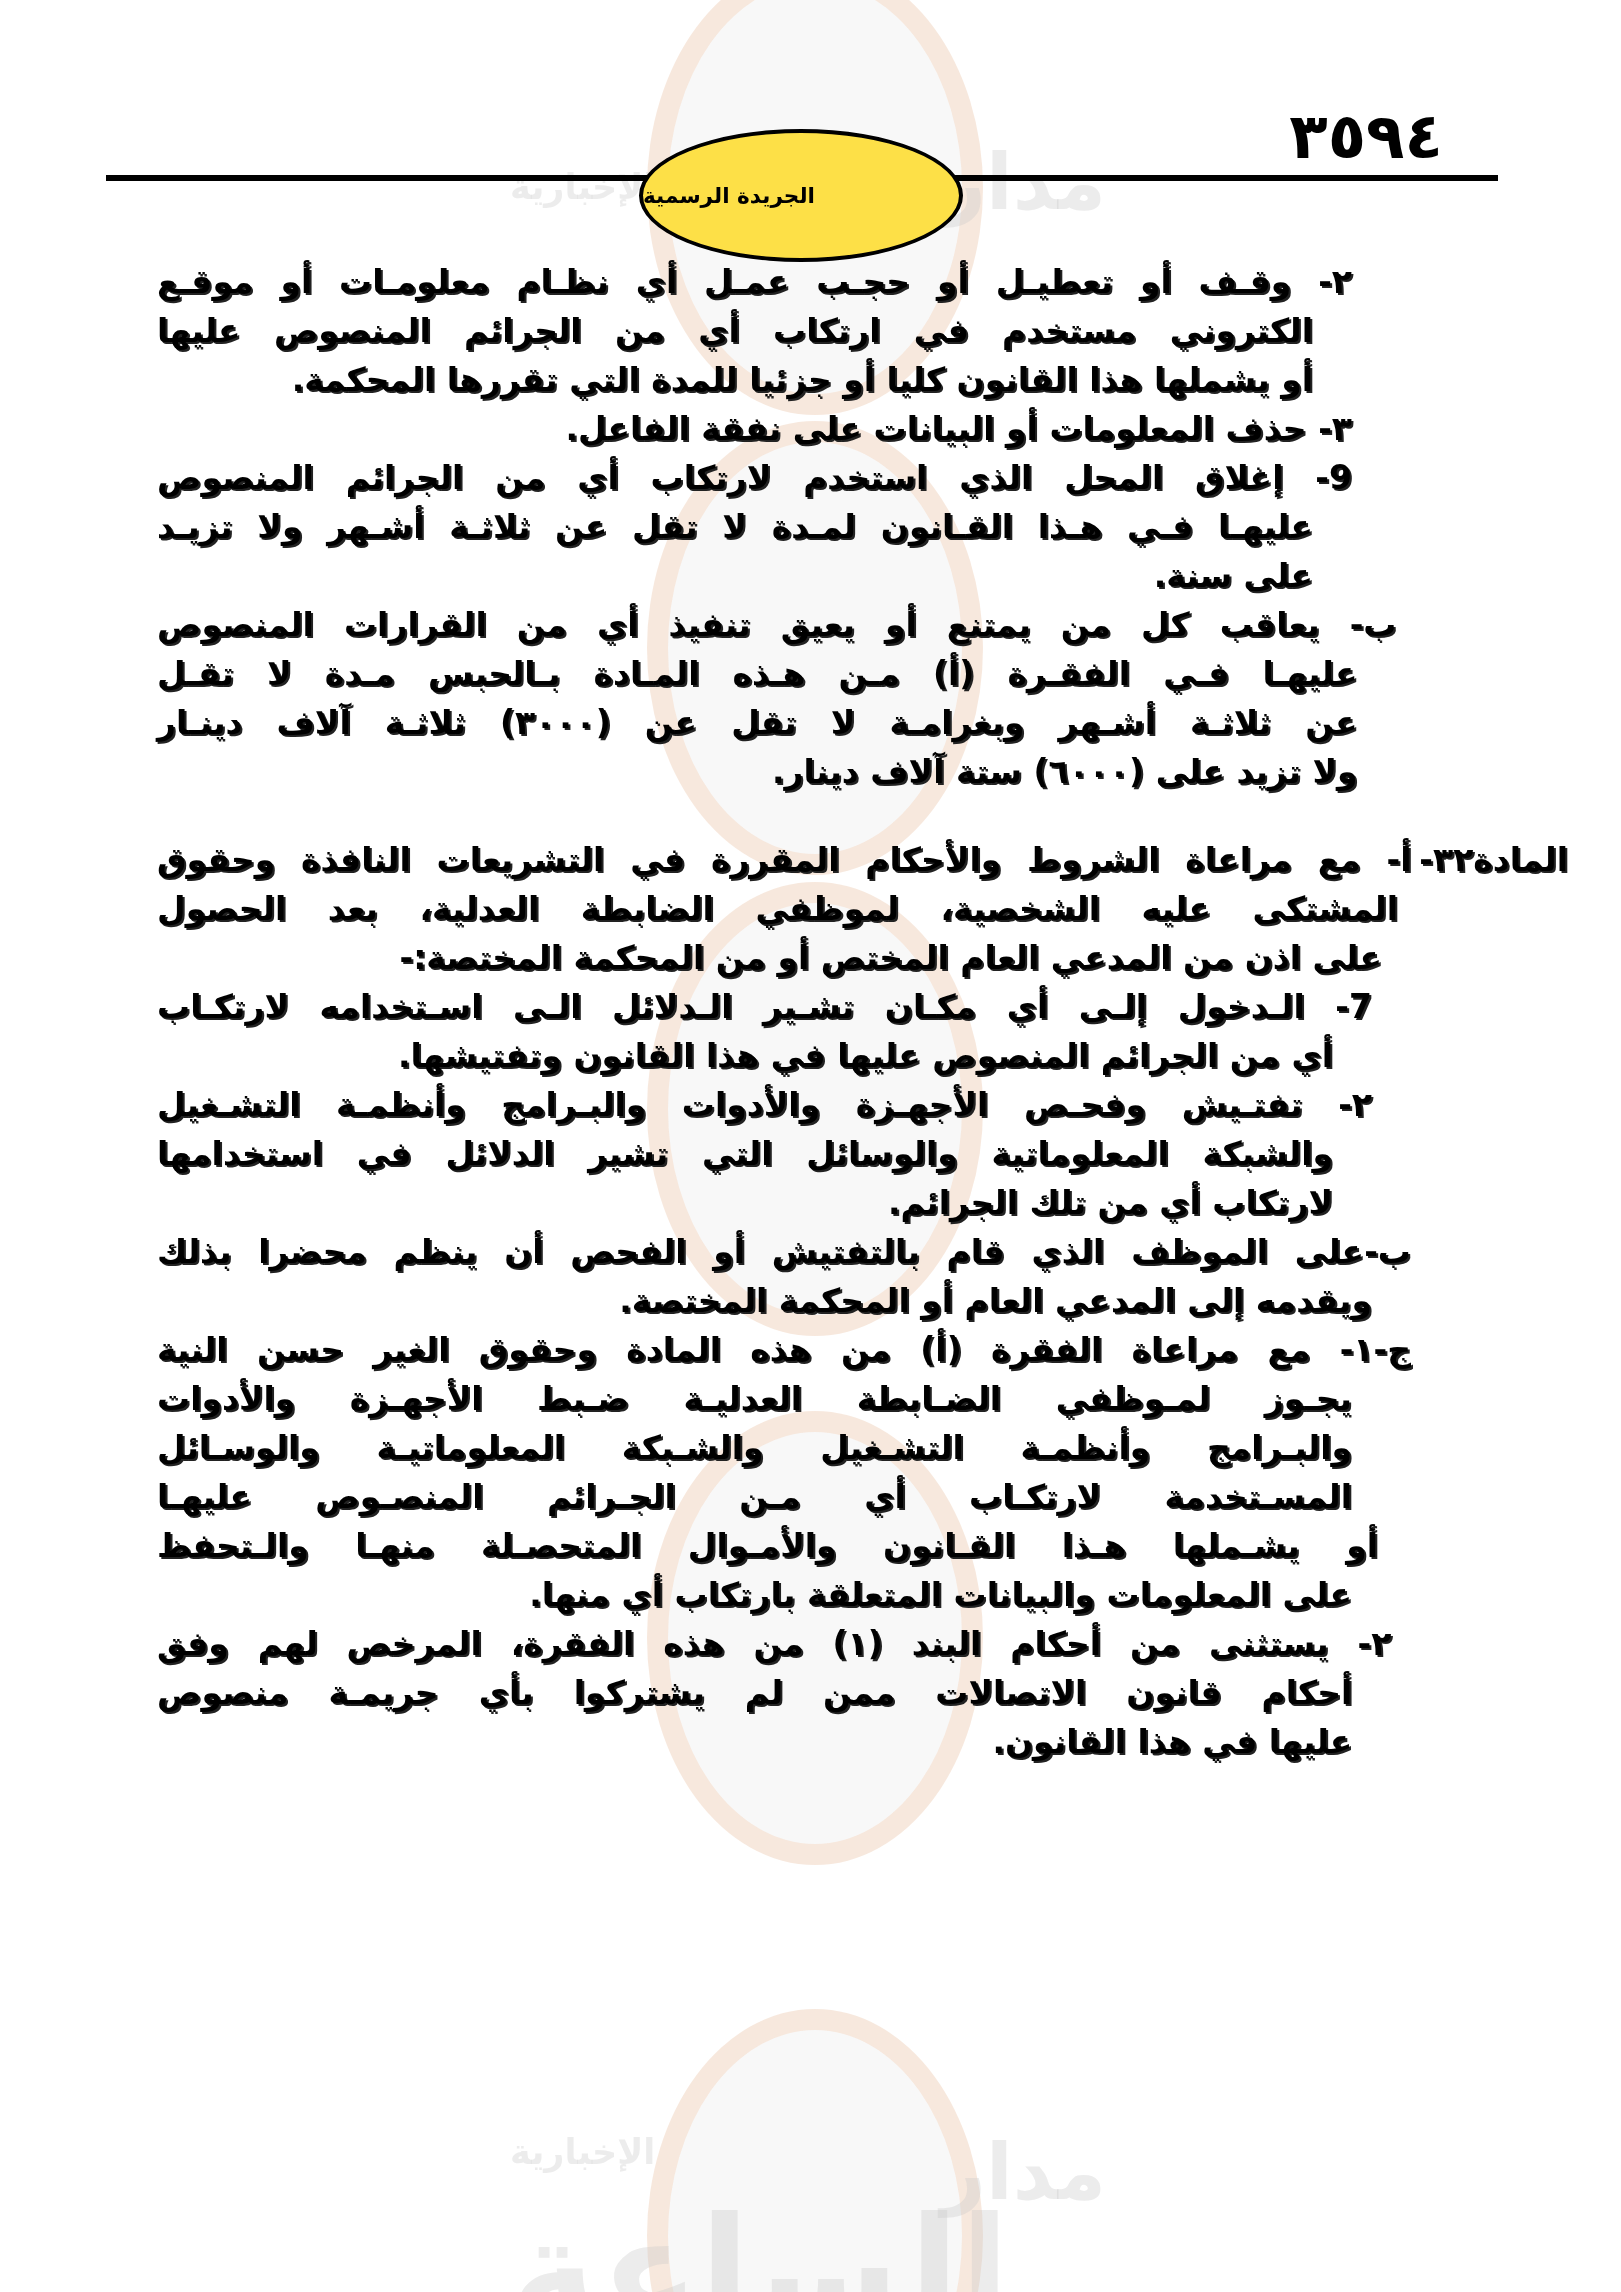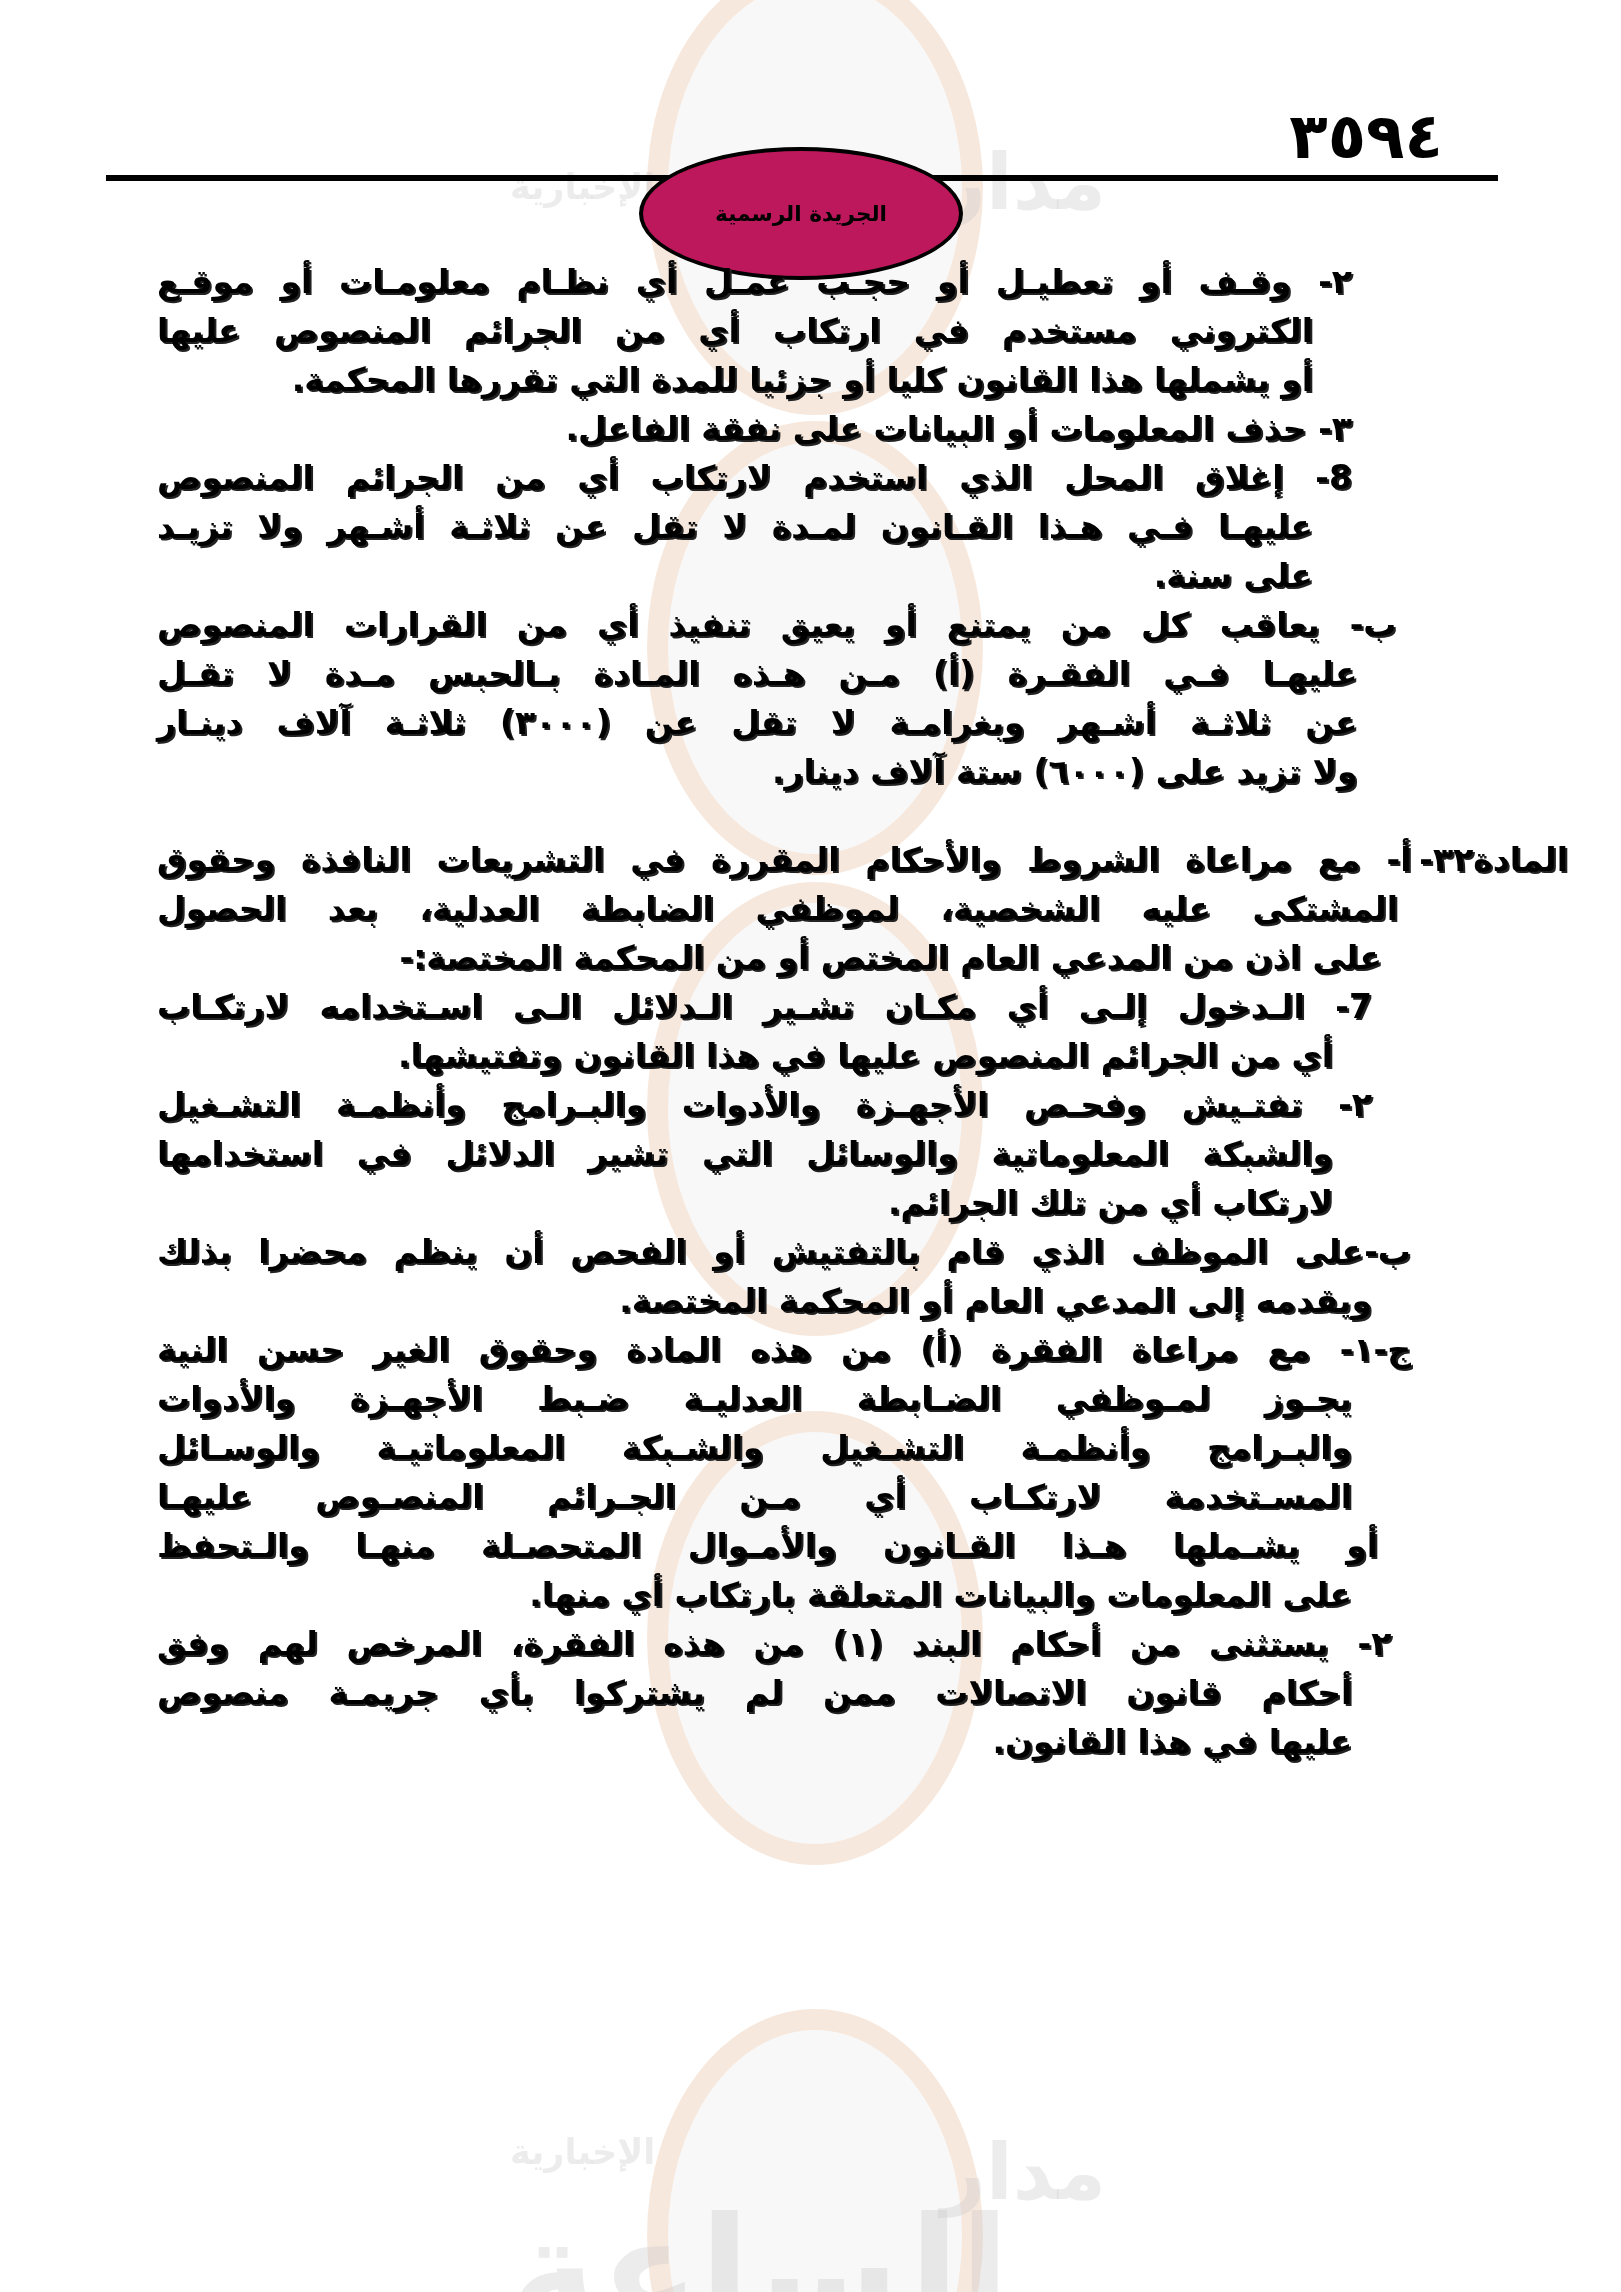"الجريدة الرسمية" .header-oval { background: #be185d -> #fde047; justify-content: center -> flex-end; top: 147px -> 129px }
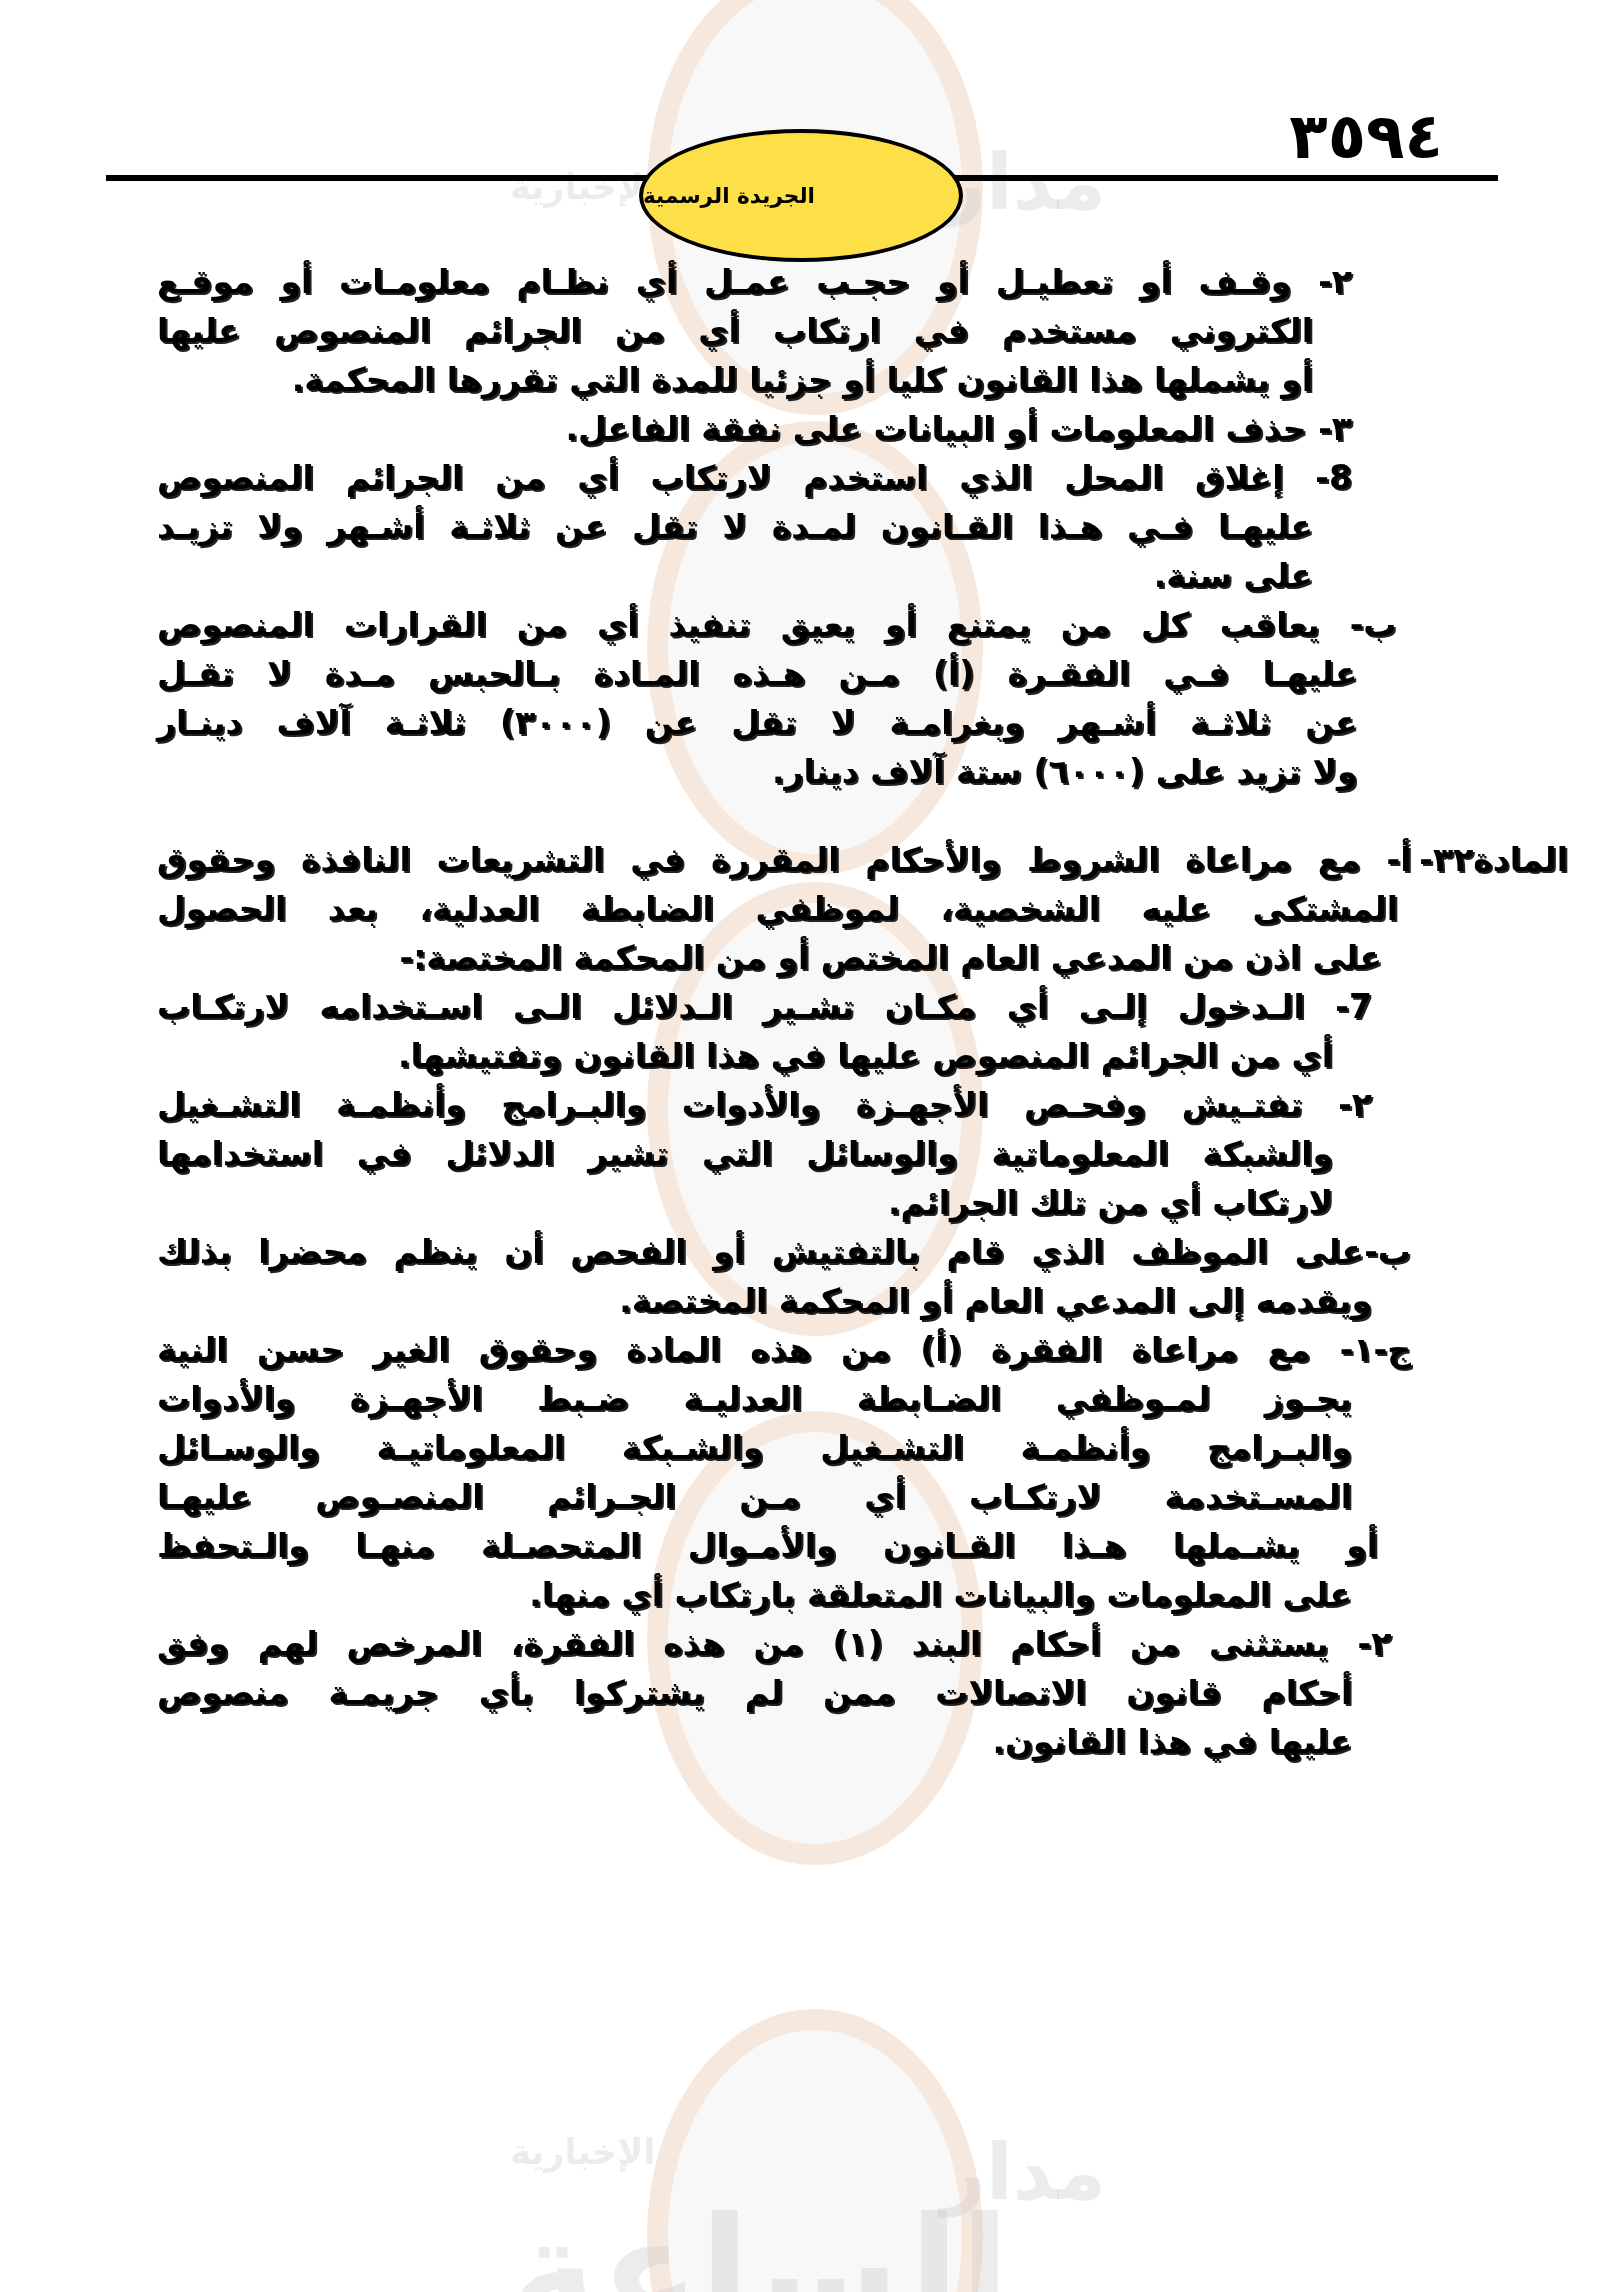"8- إغلاق المحل الذي استخدم" span.line { text: 8- -> 9- }
